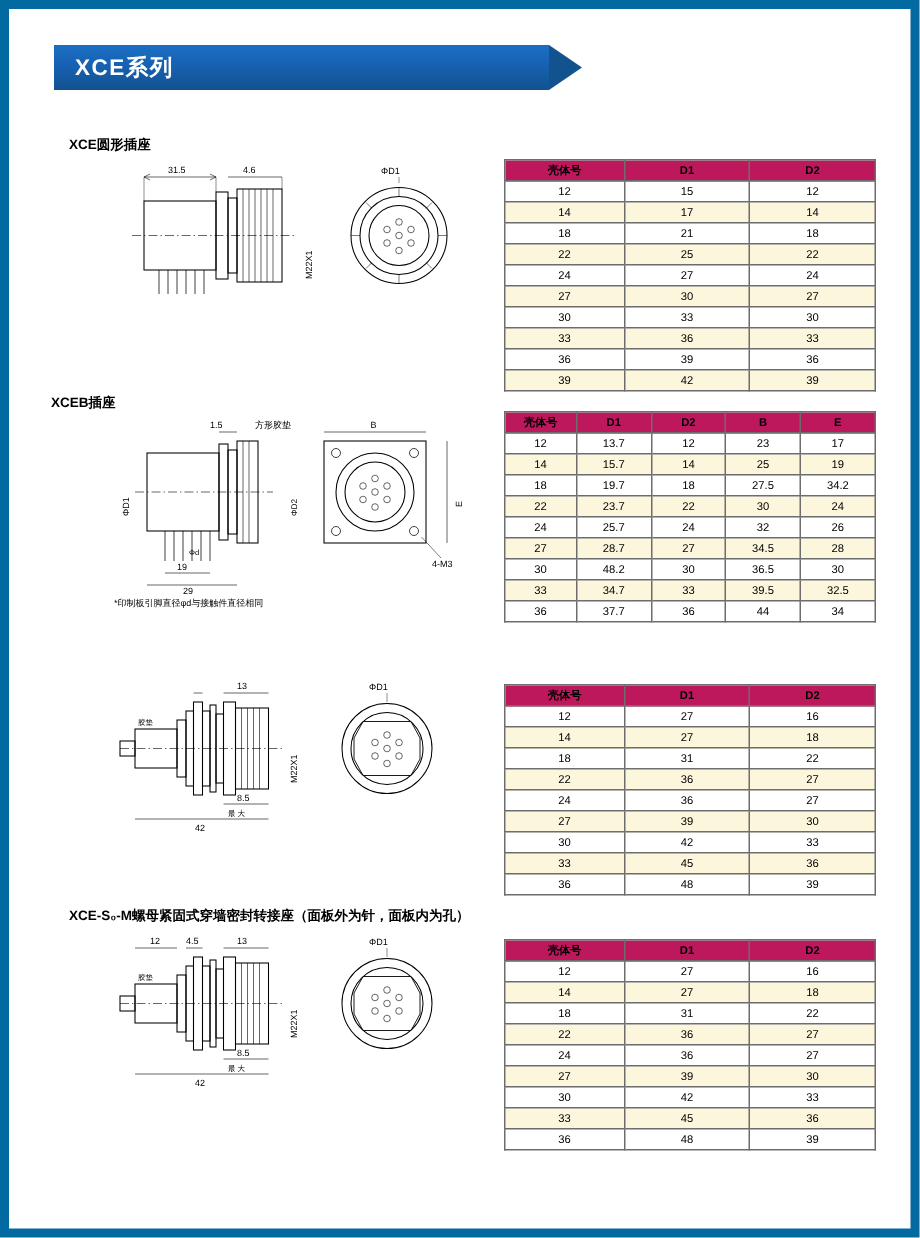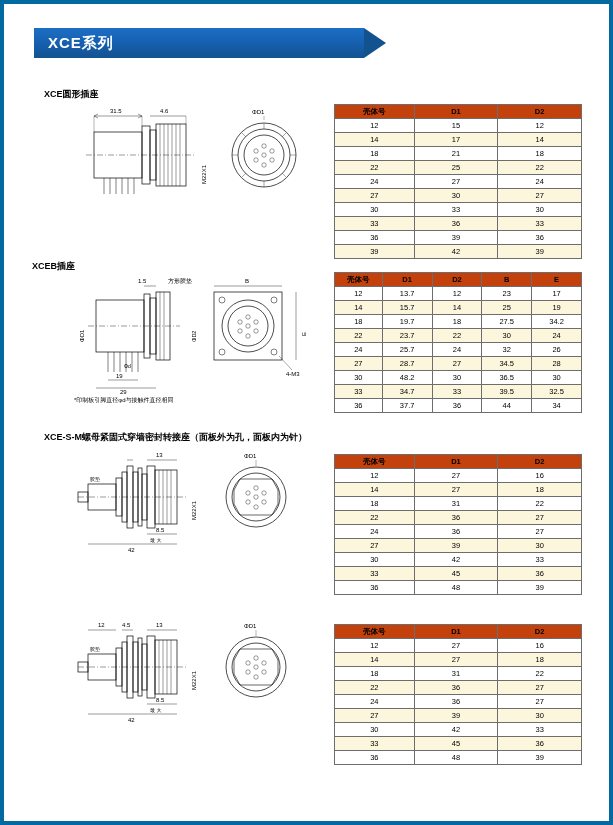"XCE系列" .page { border: 4px solid #0369a1 -> 6px solid #0369a1 }
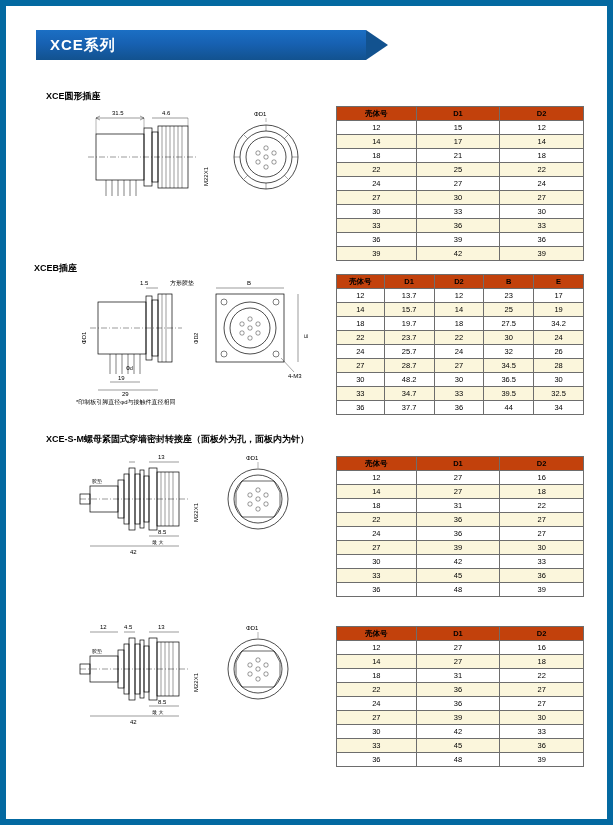"壳体号" table.spec th { background: #c2410c -> #be185d }
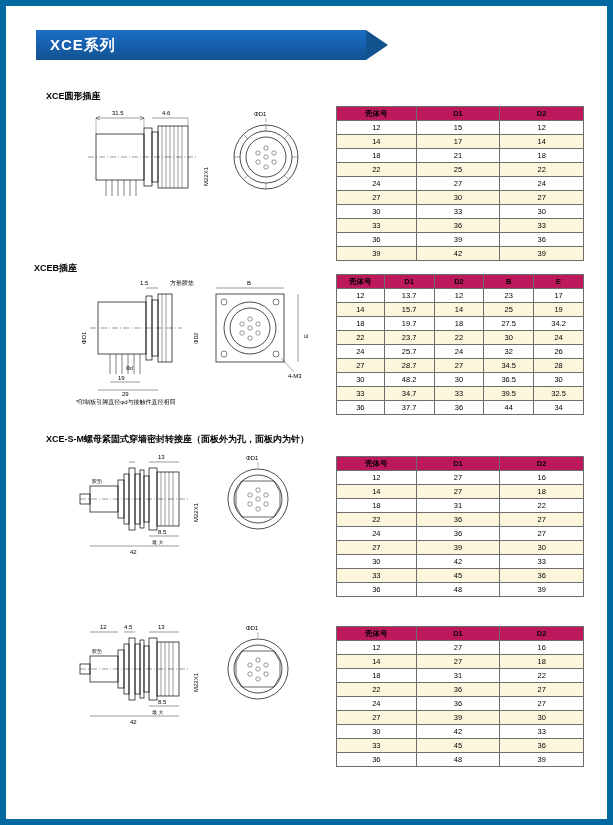"XCE-S-M螺母紧固式穿墙密封转接座（面板外为孔，面板内为针）" div.sec-title { html: <div>XCE-S-M螺母紧固式穿墙密封转接座（面板外为孔，面板内为针）</div> -> none }
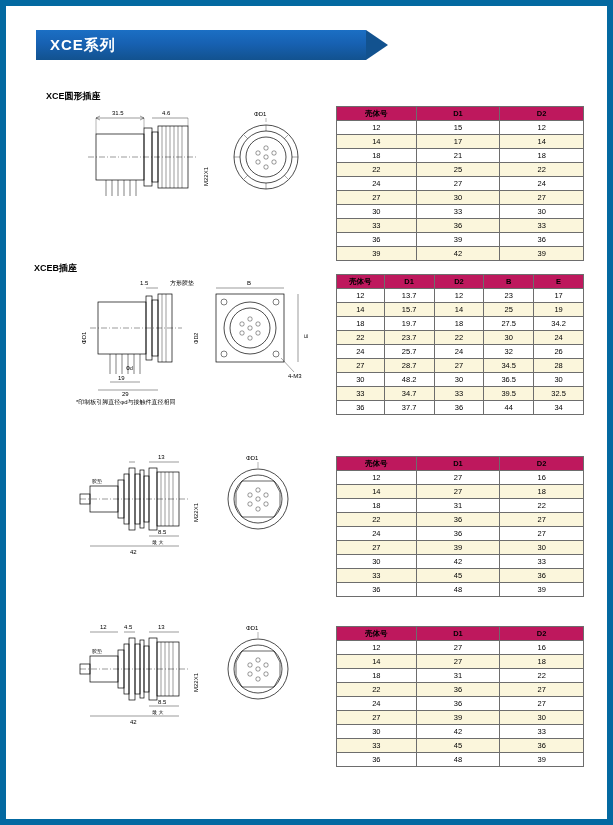"XCE-S₀-M螺母紧固式穿墙密封转接座（面板外为针，面板内为孔）" div.sec-title { html: none -> <div>XCE-S₀-M螺母紧固式穿墙密封转接座（面板外为针，面板内为孔）</div> }
